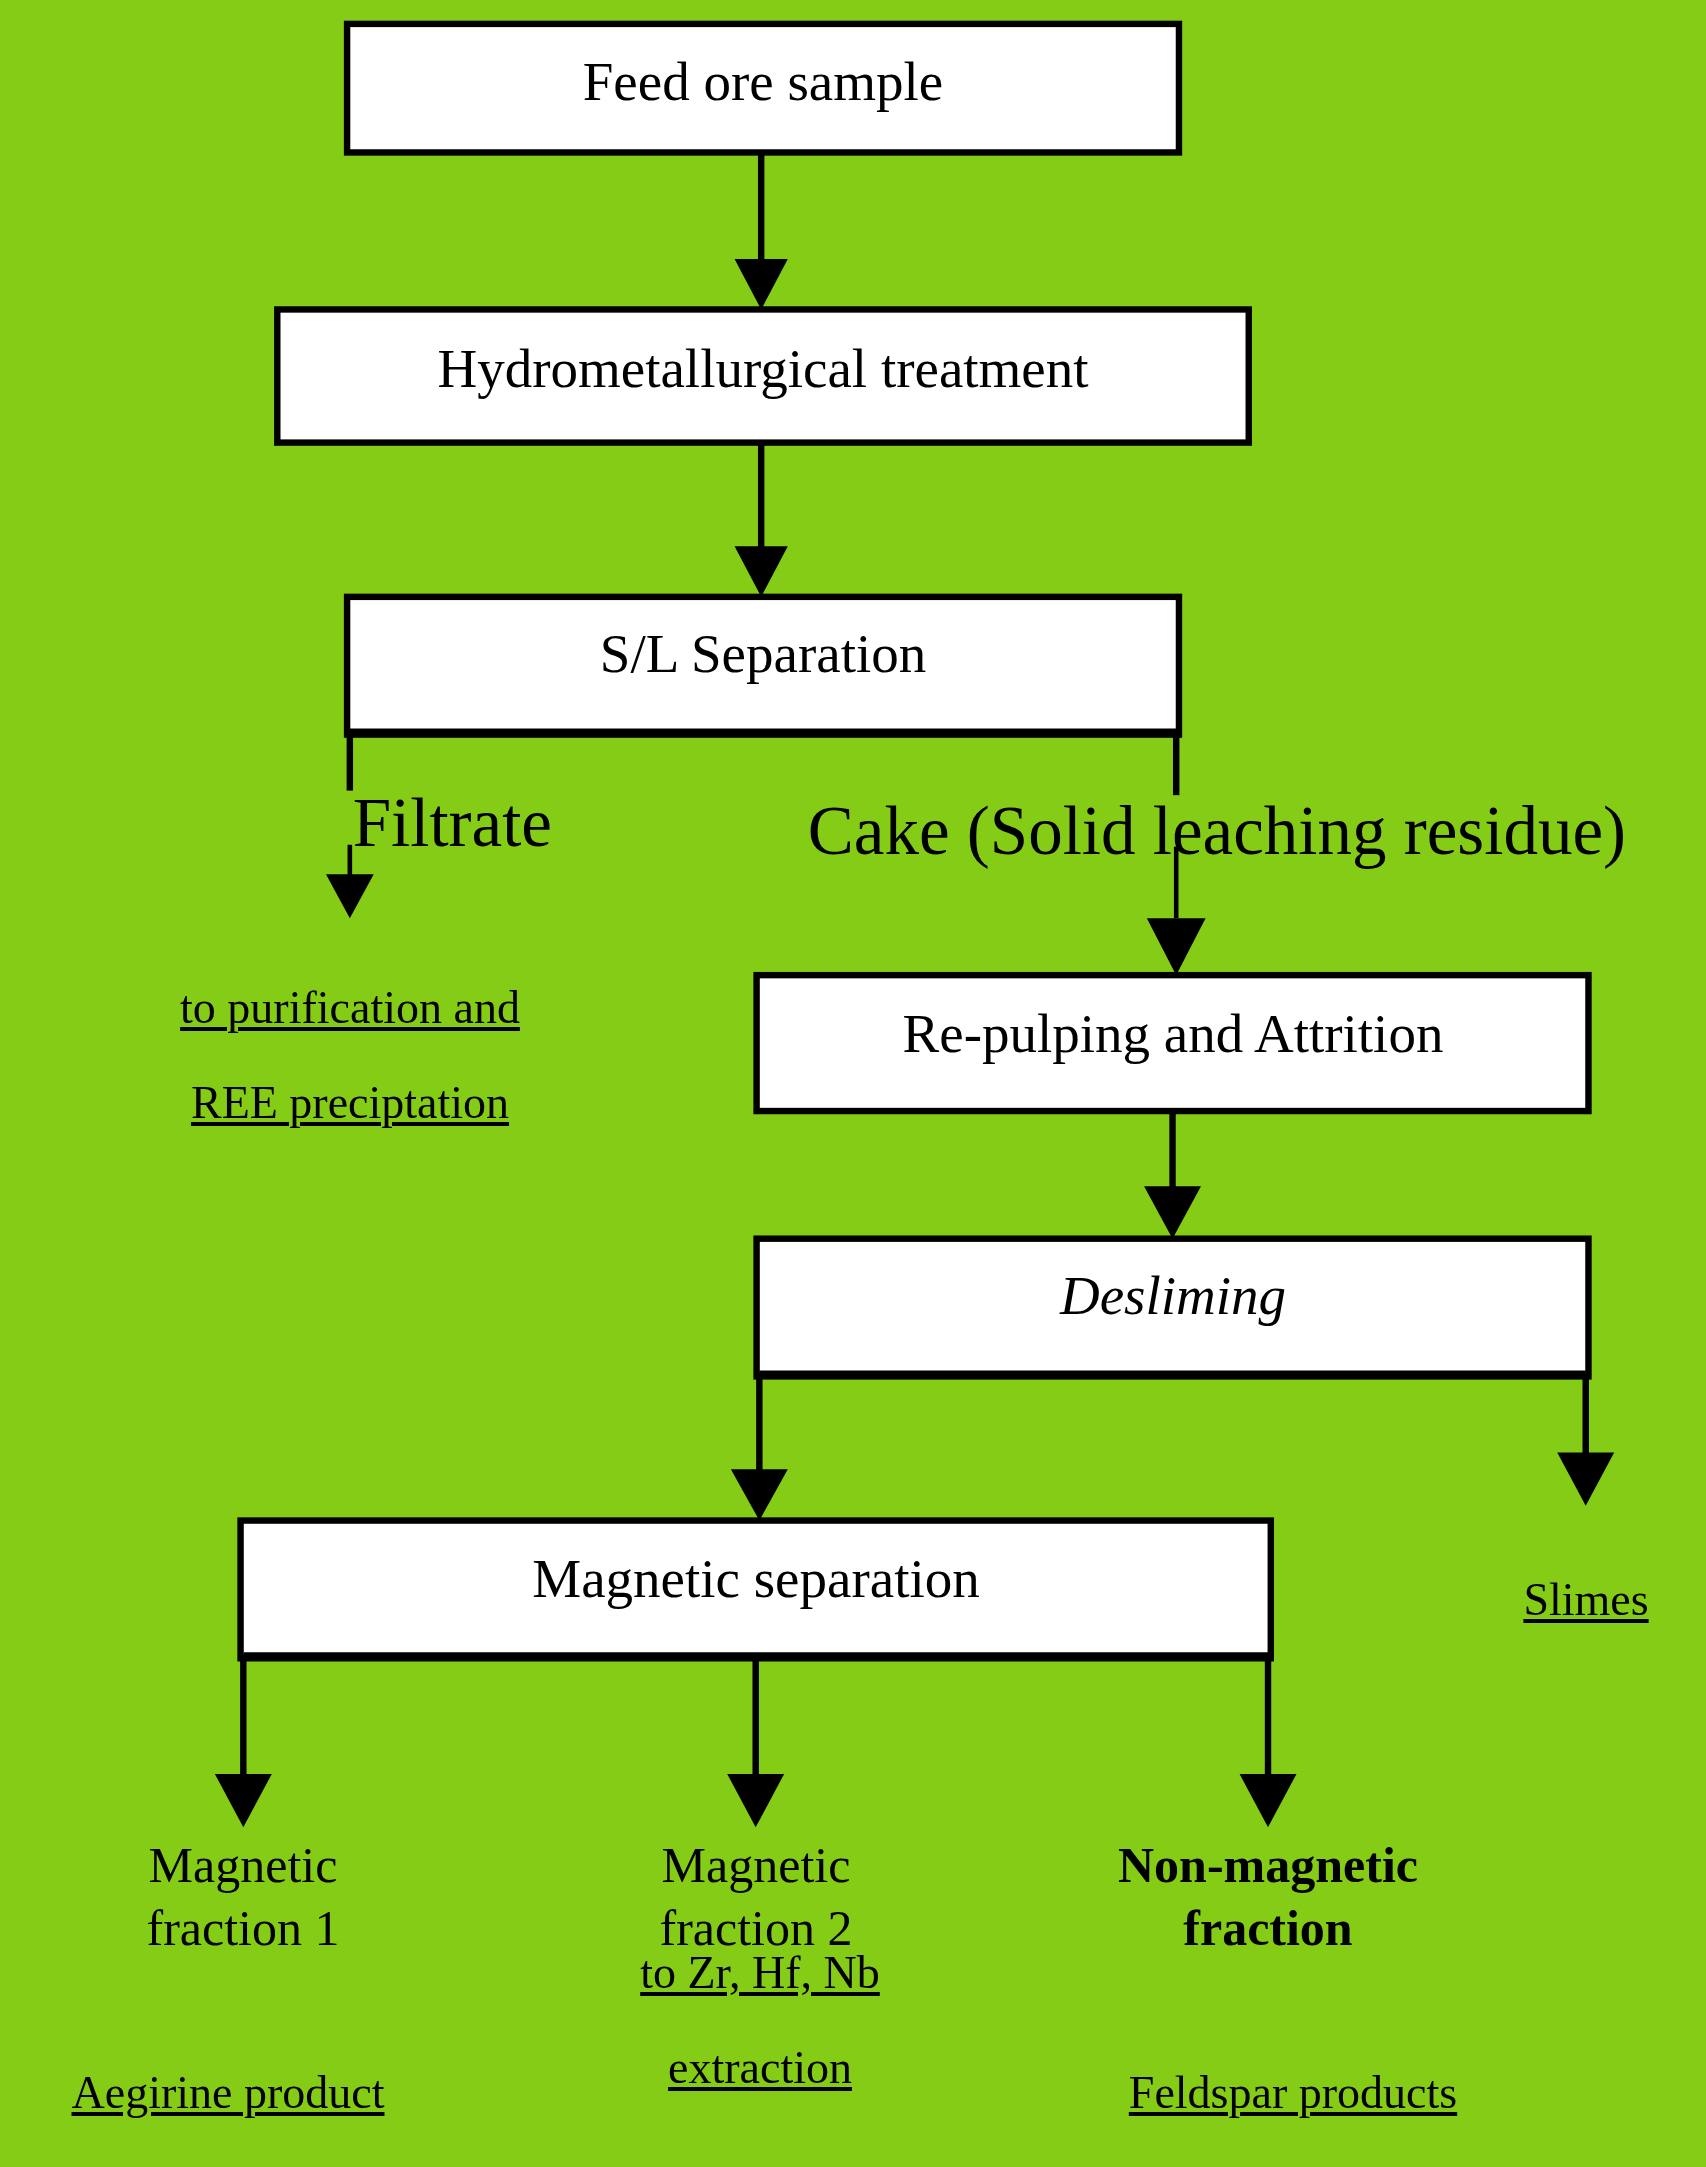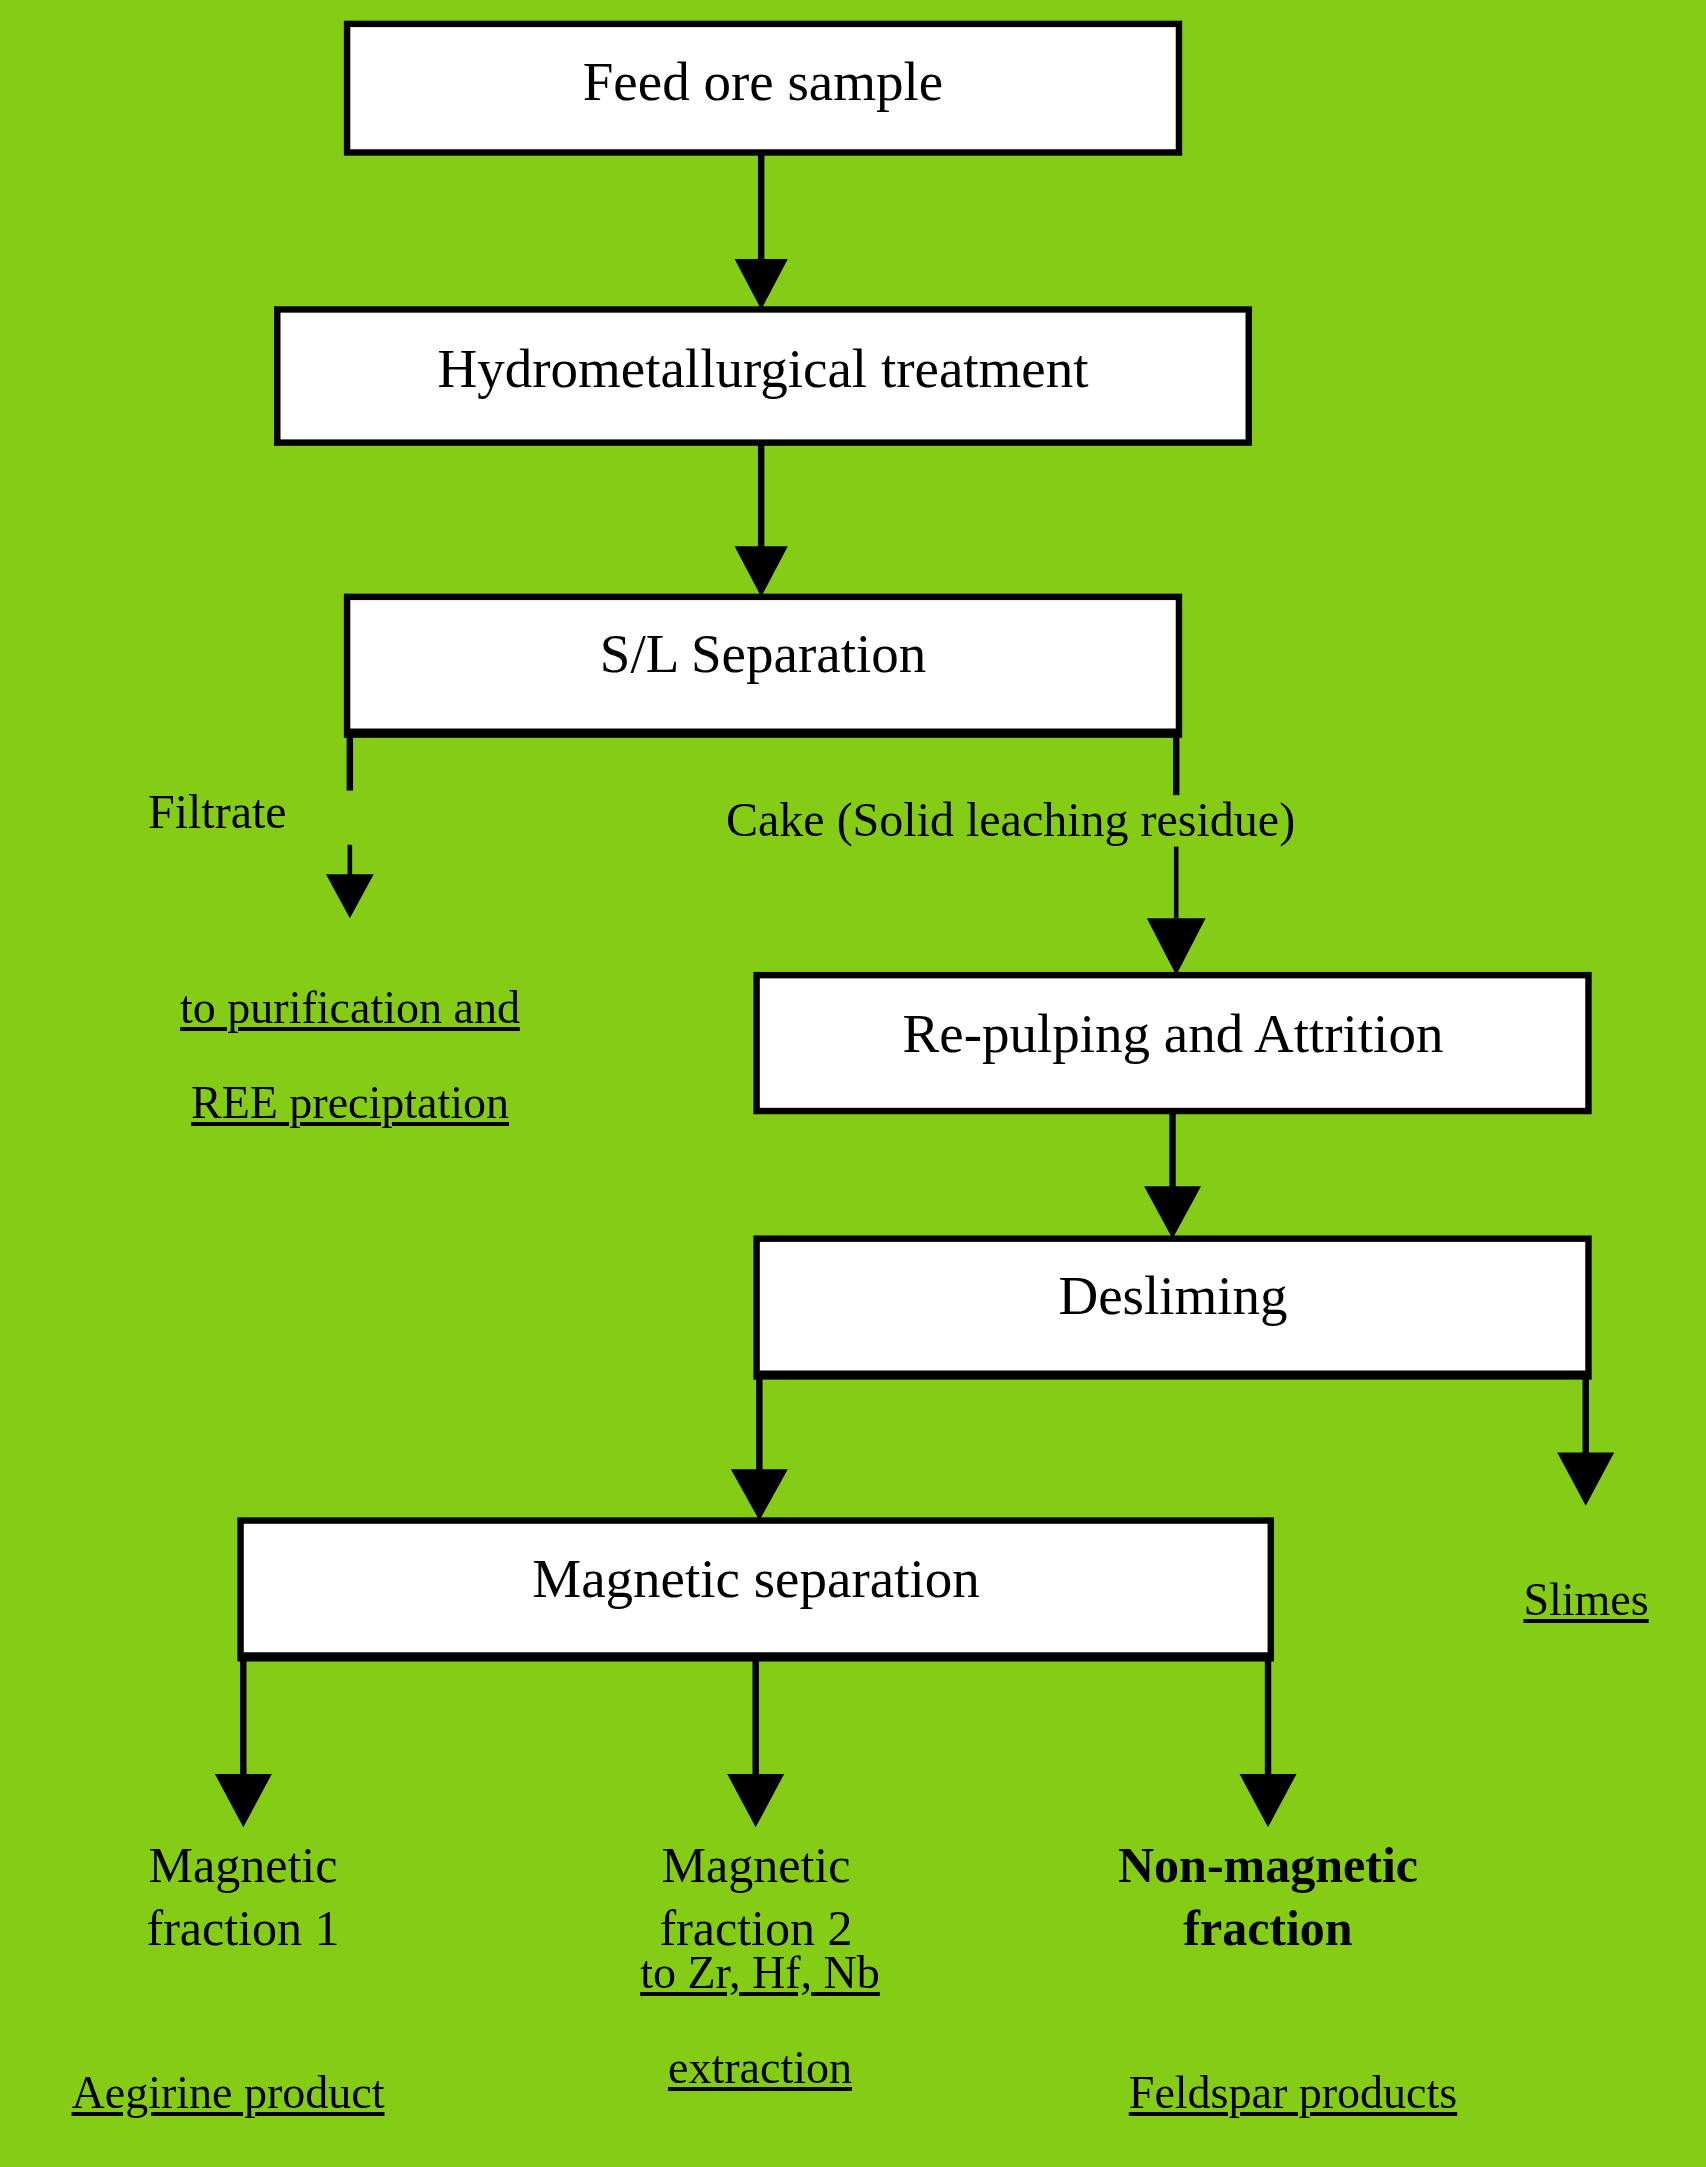"Filtrate" .flow-label { font-size: 48px -> 69px; text-align: left -> right }
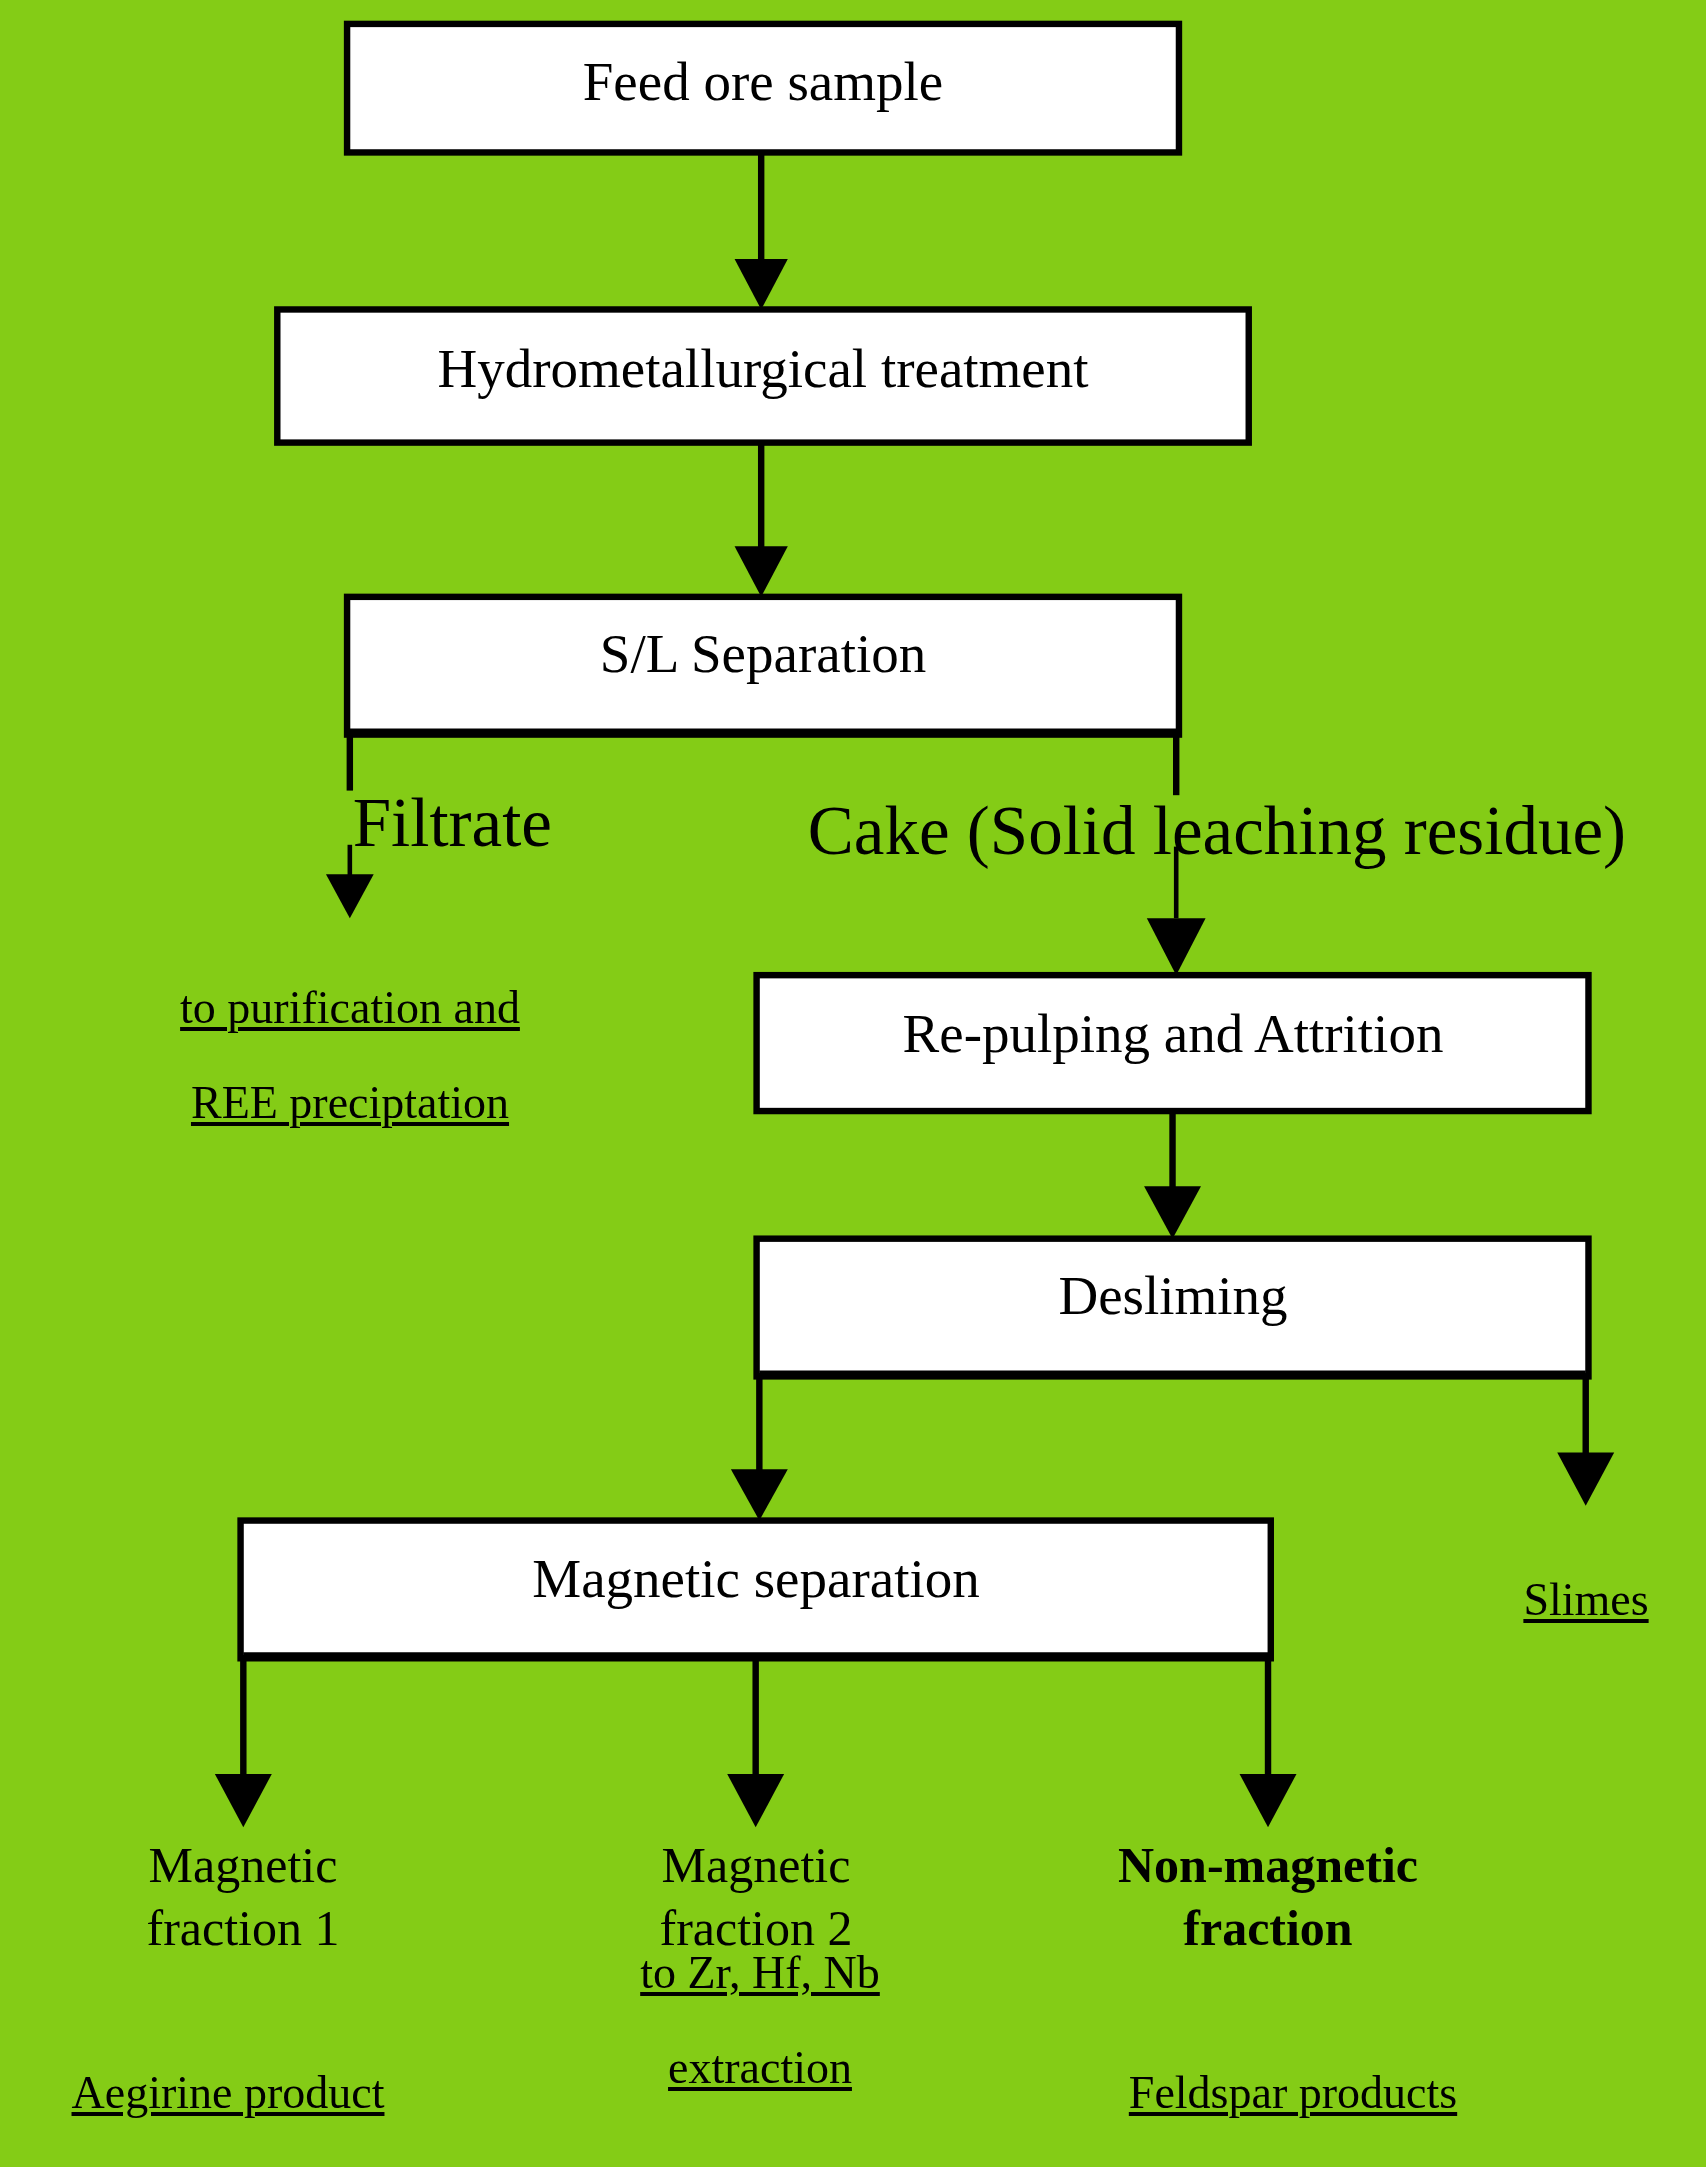"Desliming" div.txt { font-style: none -> italic }
